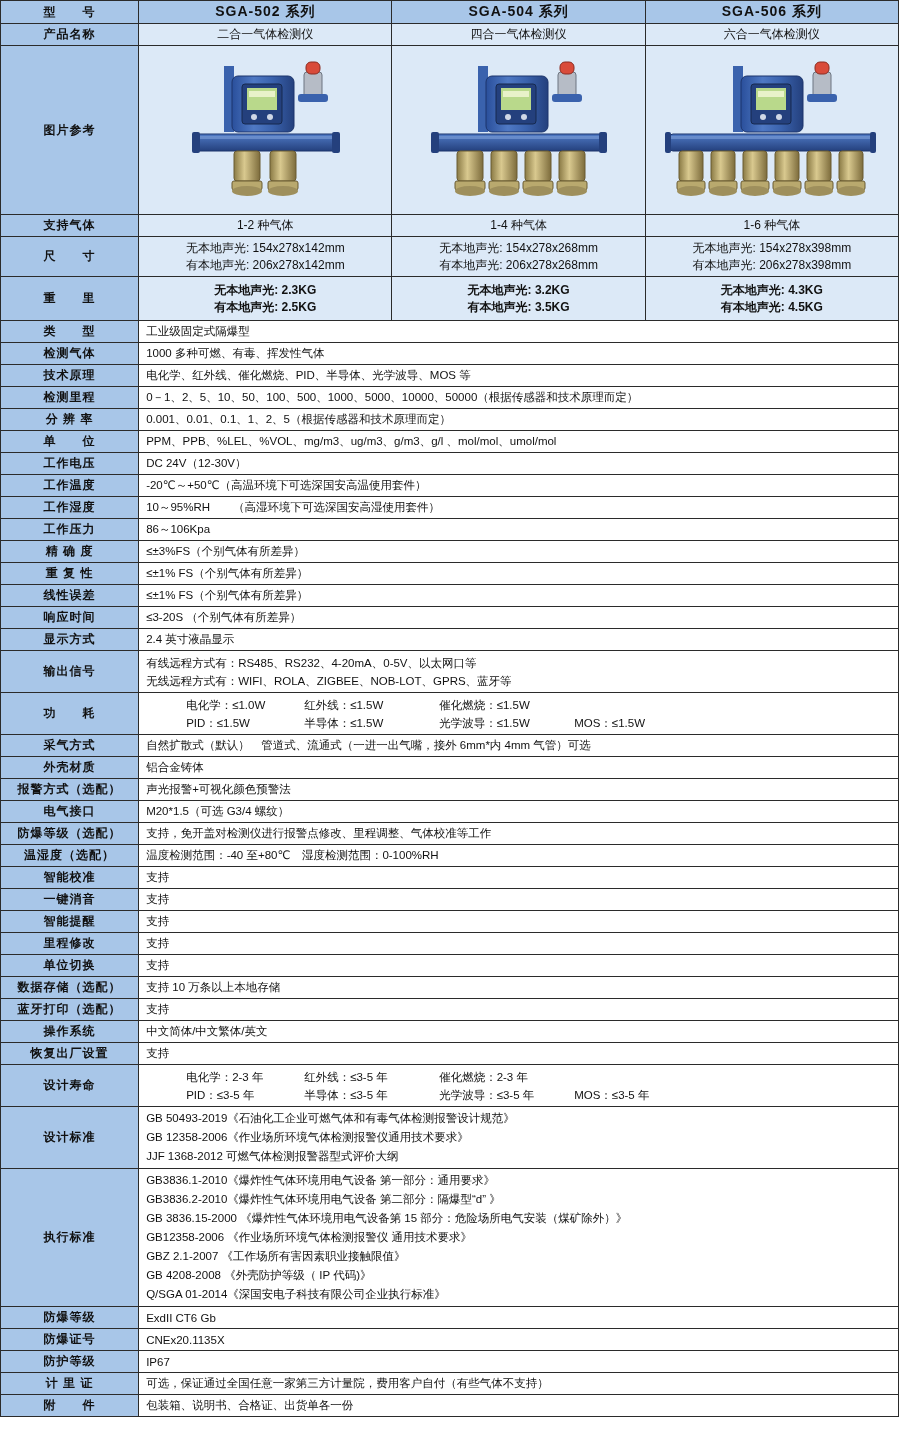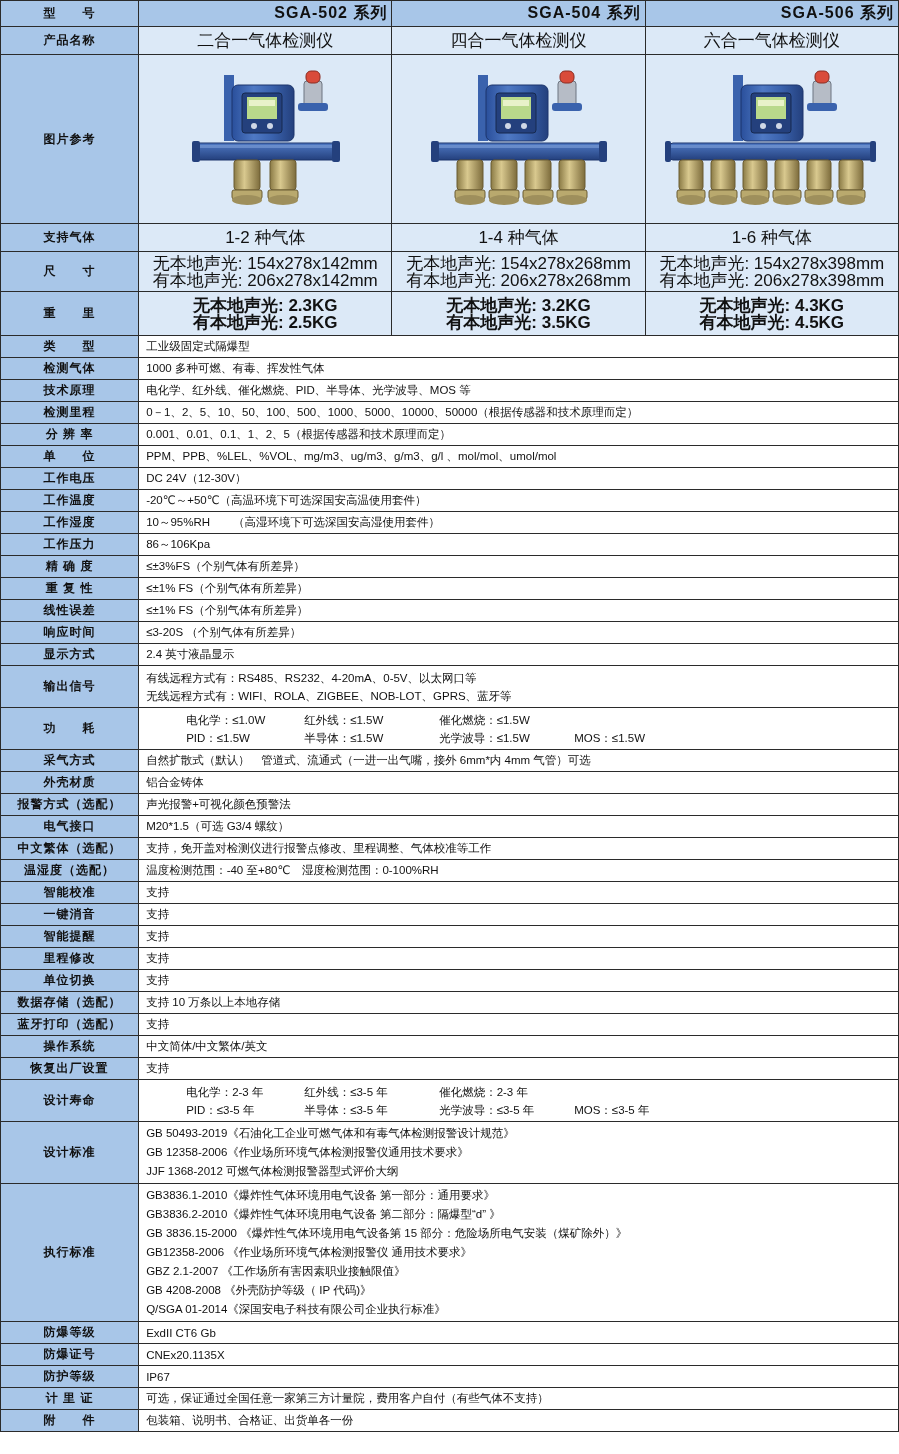"SGA-502 系列" .hdr { font-size: 16px -> 14px; text-align: right -> center }
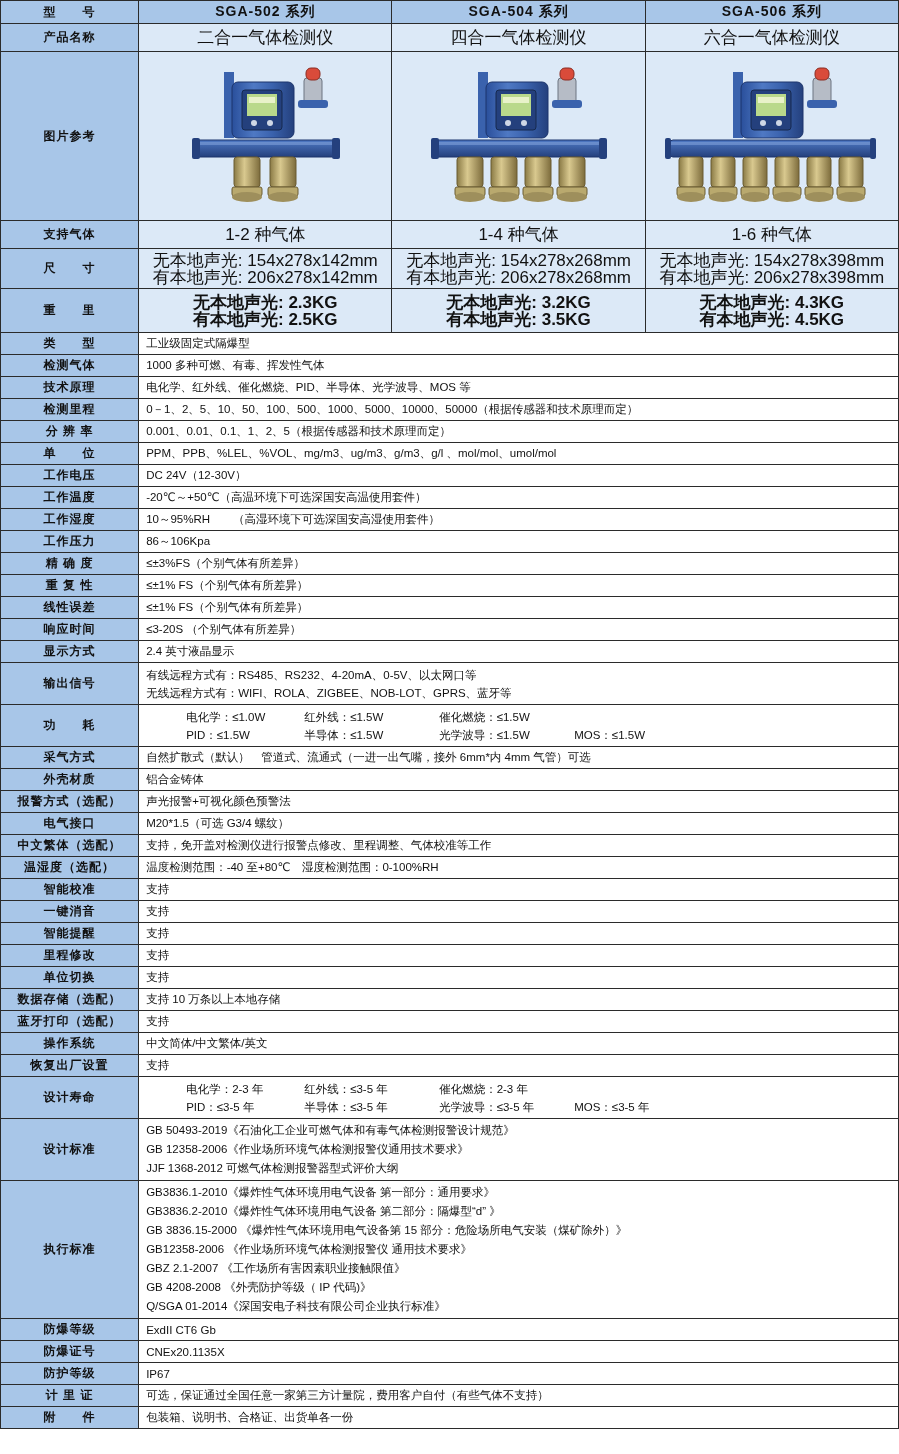"二合一气体检测仪" .sub { font-size: 17px -> 12px }
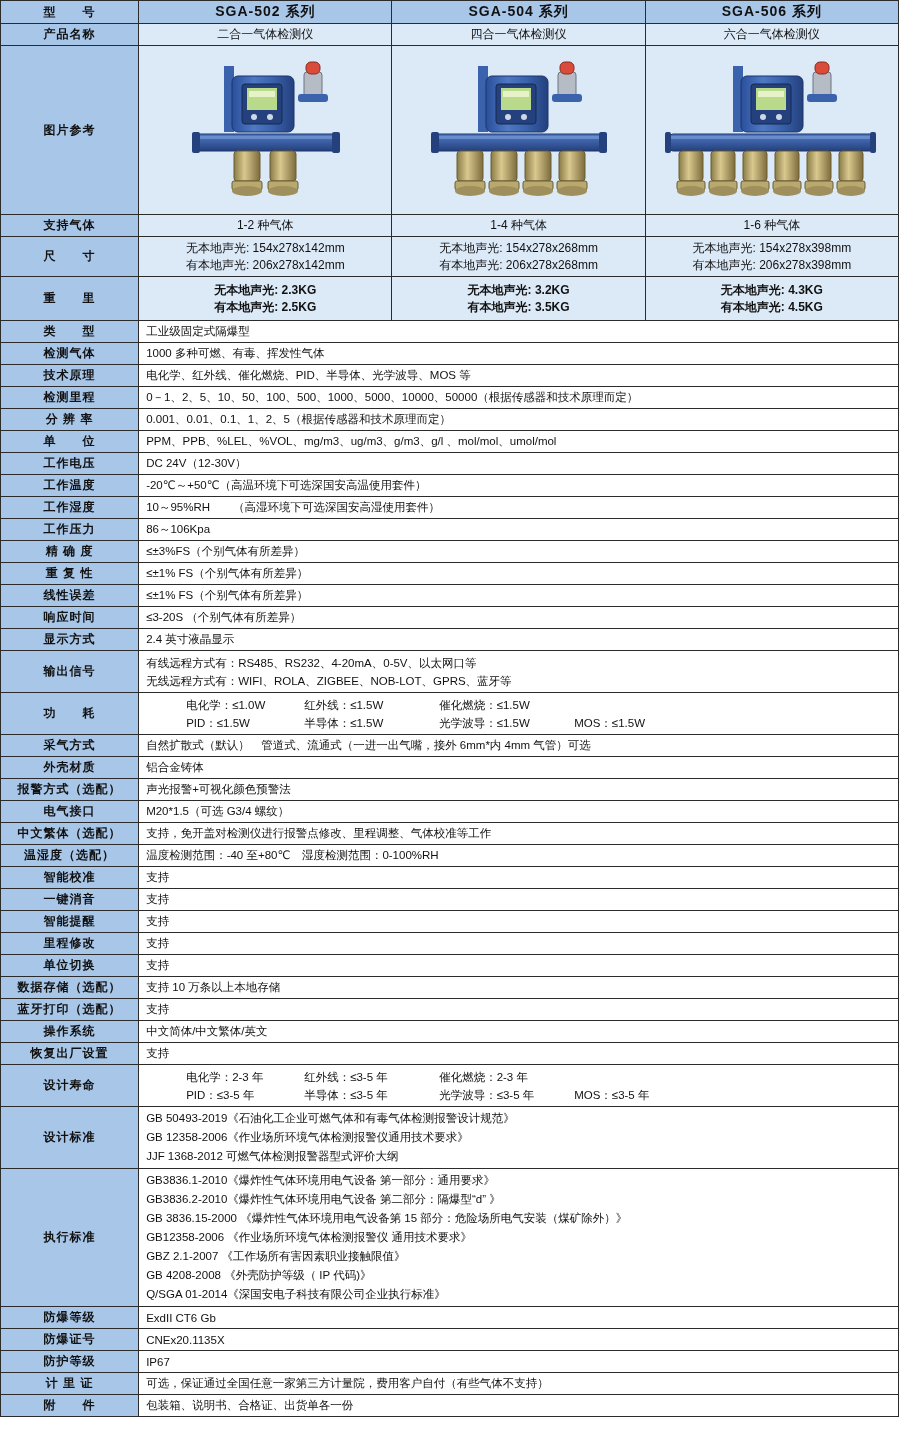"中文繁体（选配）" td.lbl { text: 中文繁体 -> 防爆等级 }
